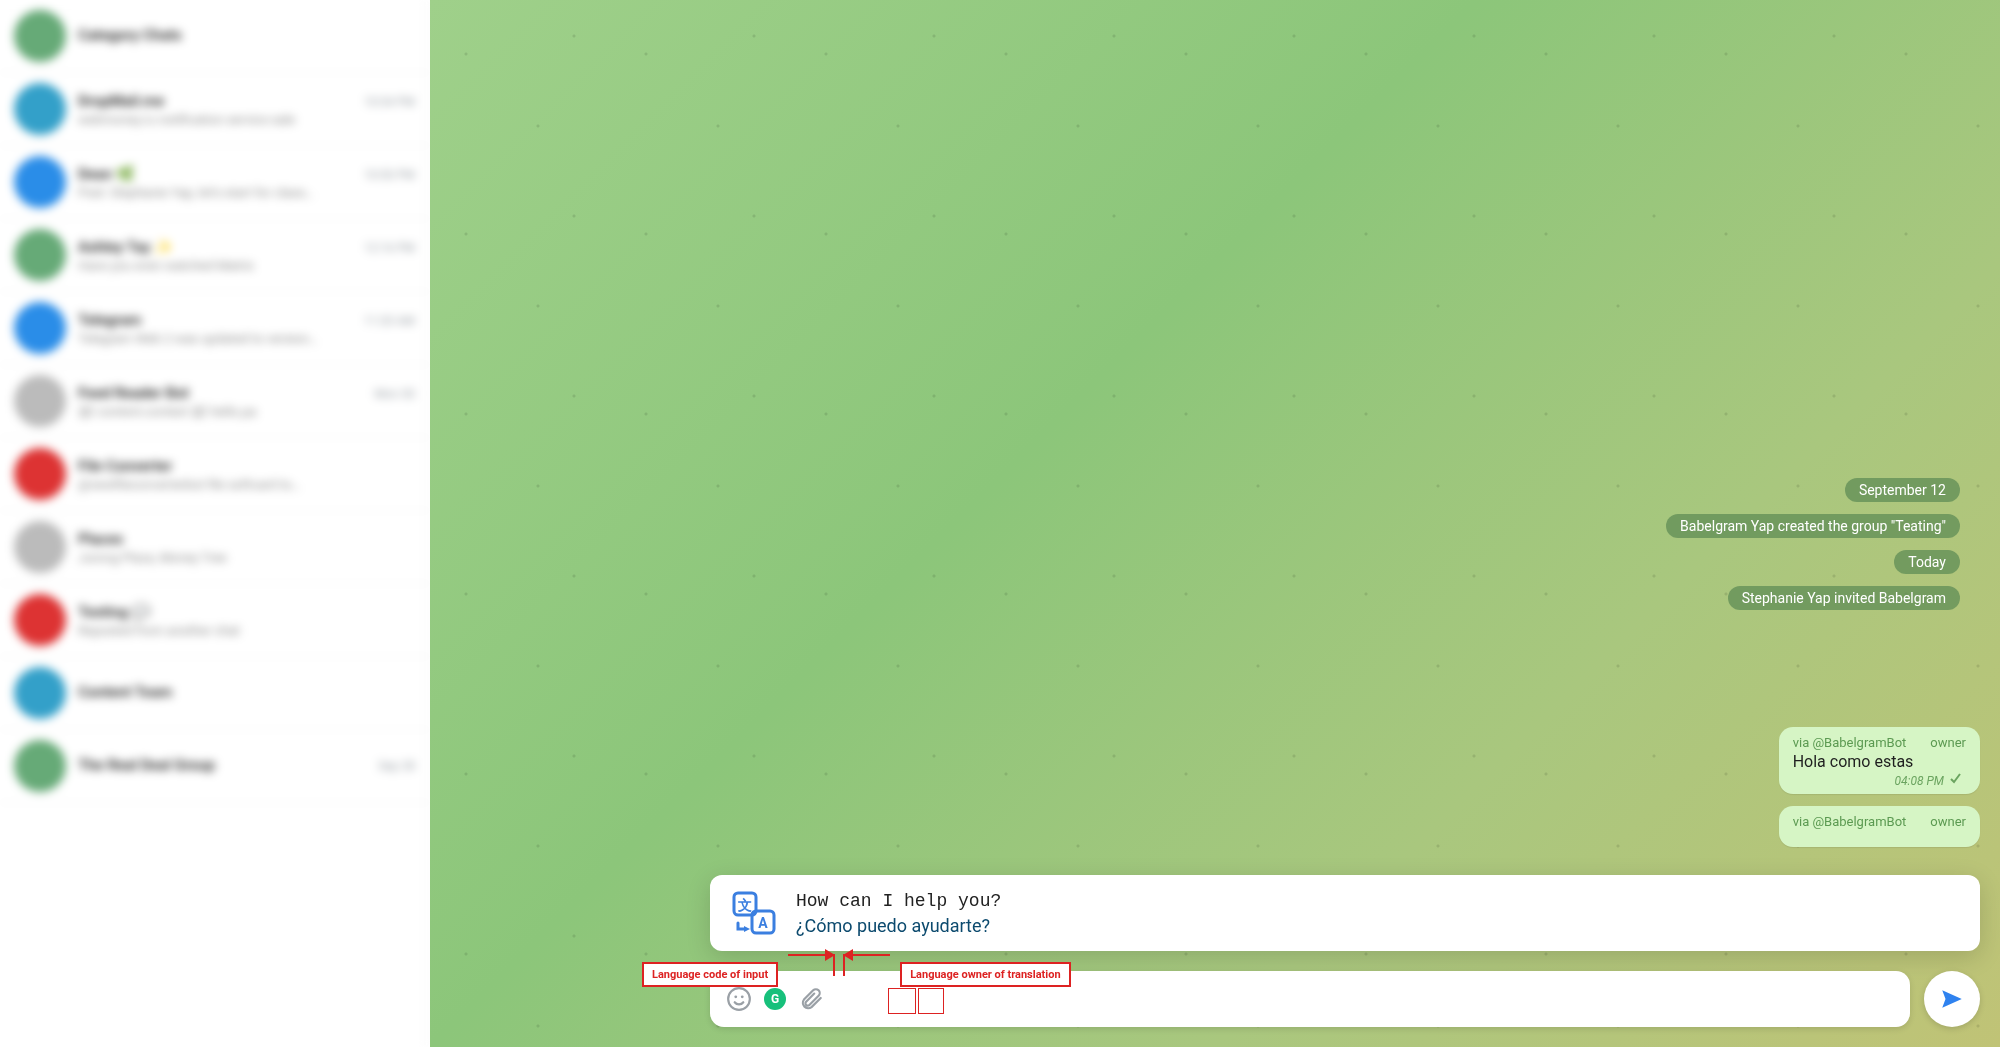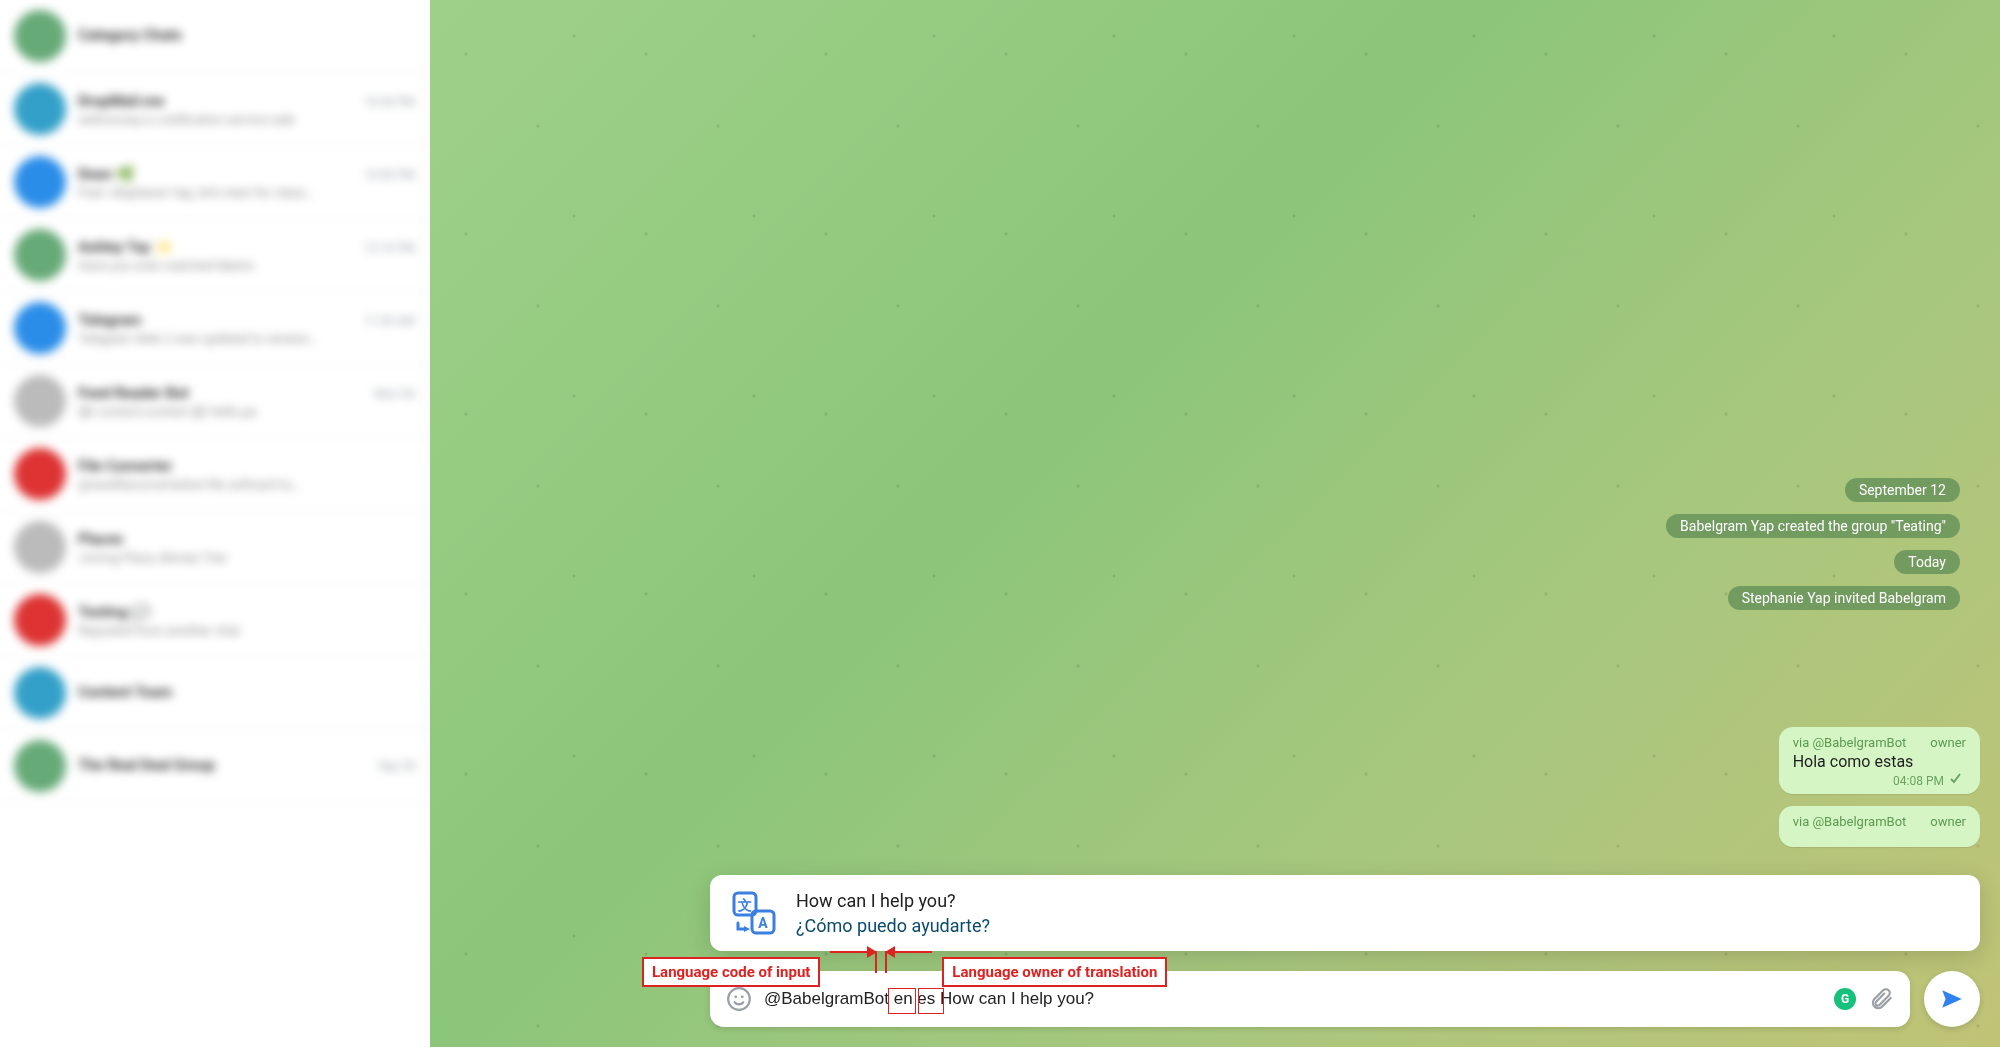"04:08 PM" .bubble .meta { font-style: none -> italic }
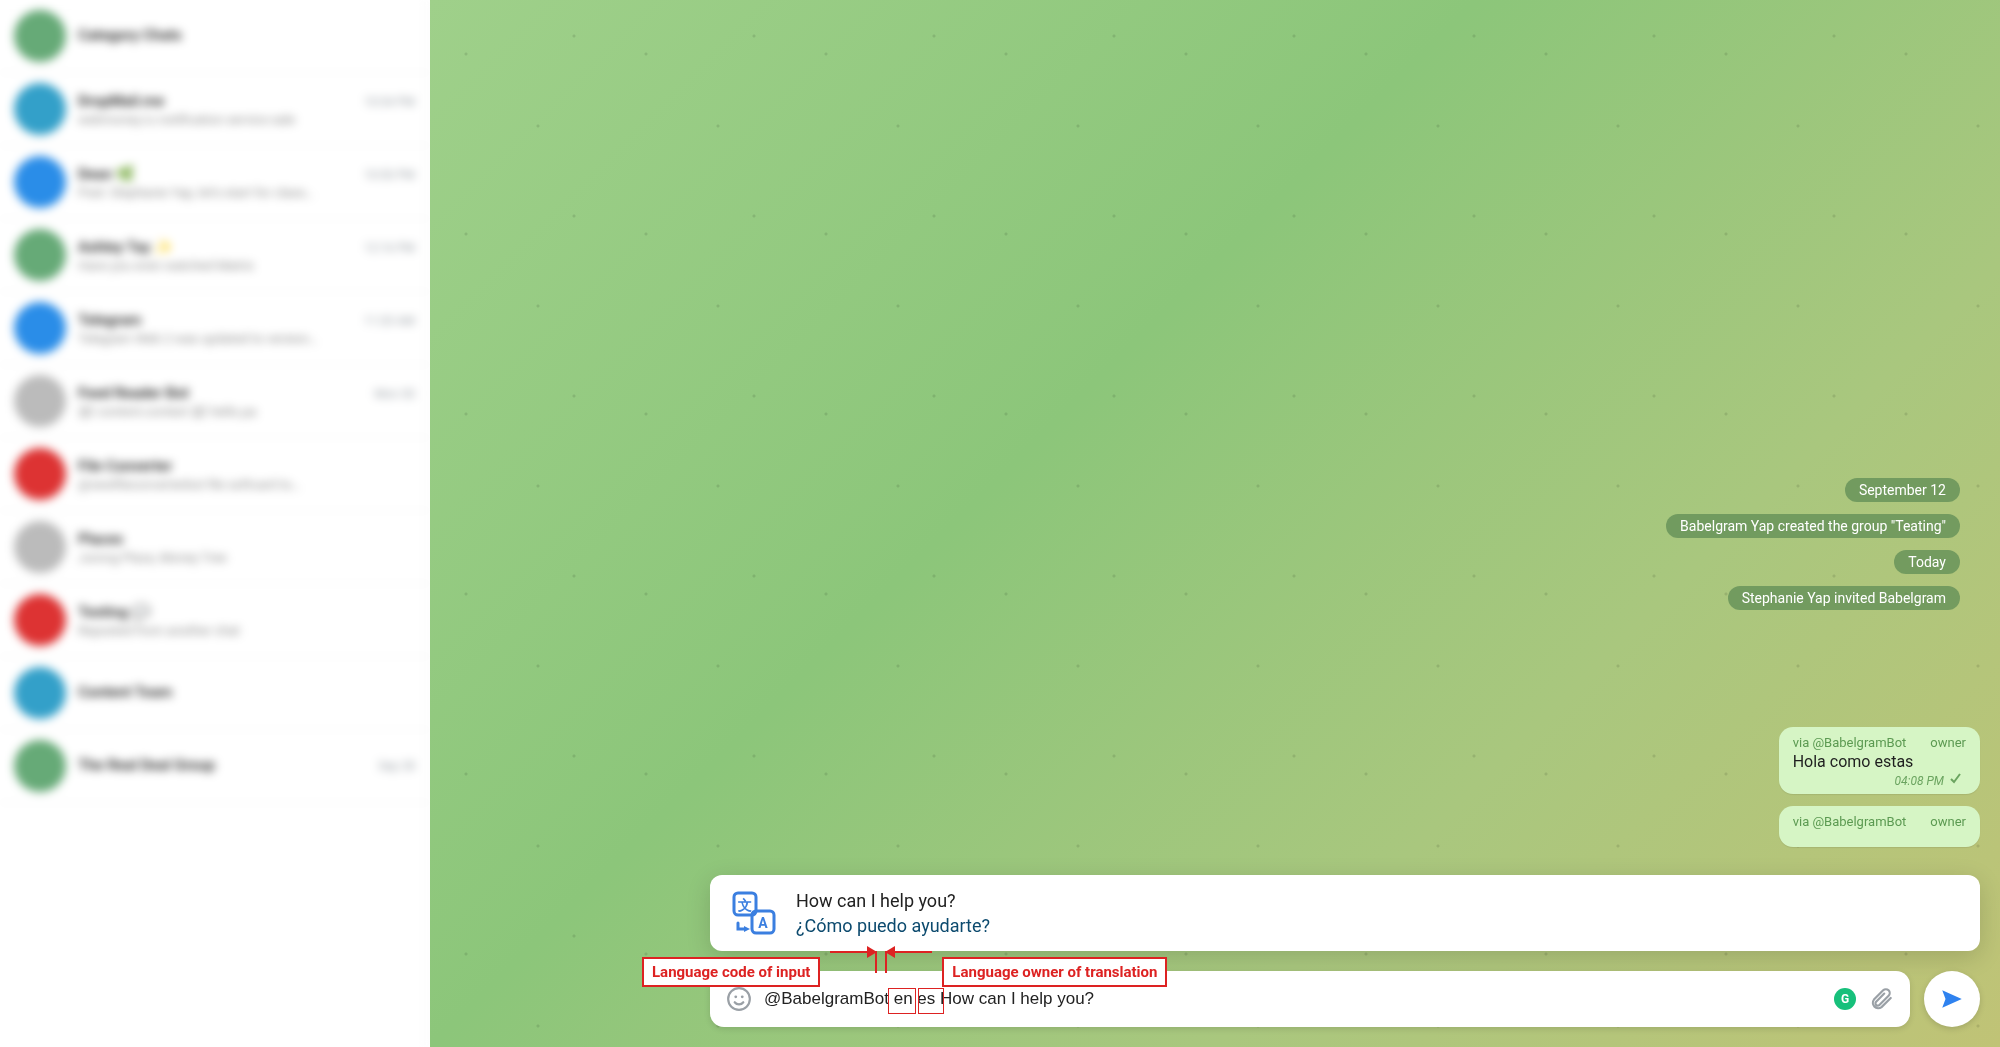"How can I help you?" .suggest-main { font-family: none -> Liberation Mono, monospace }
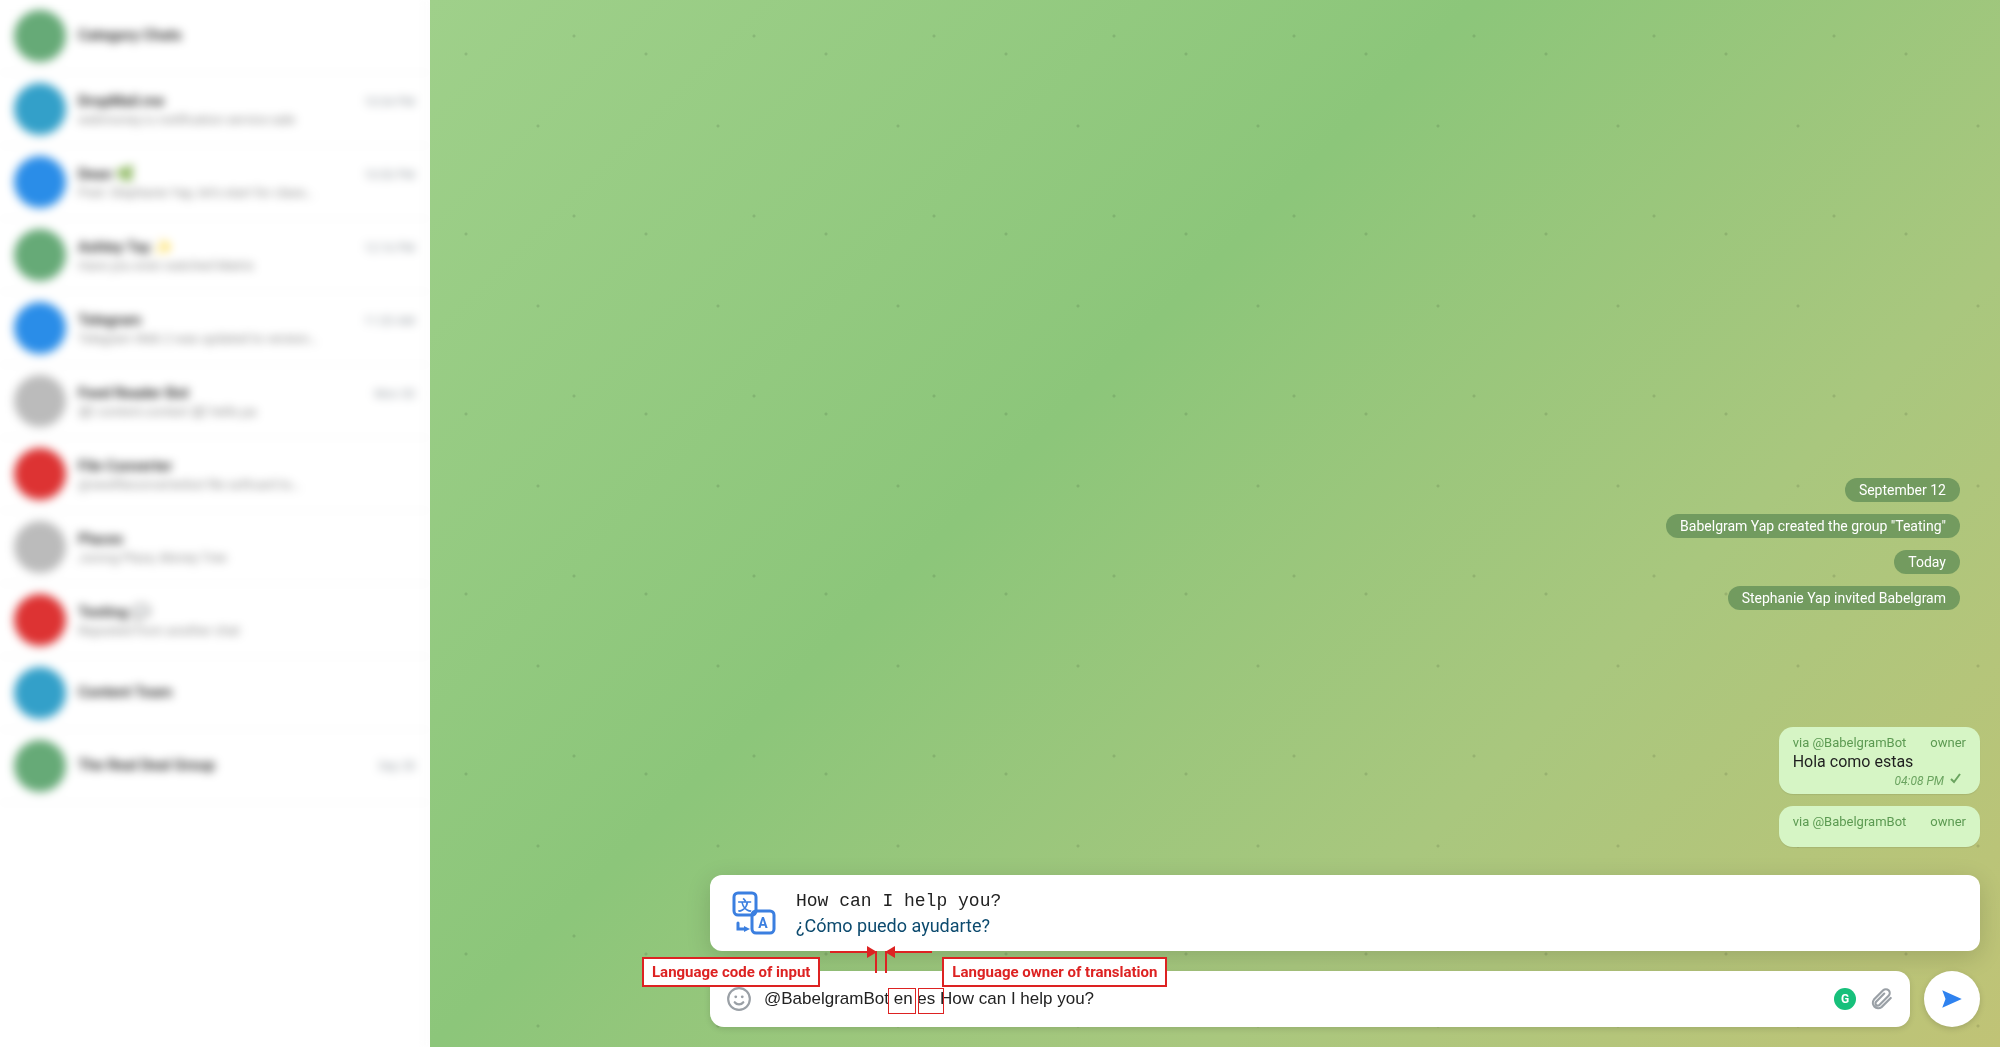"Language code of input" .annot-label { font-size: 15px -> 11px }
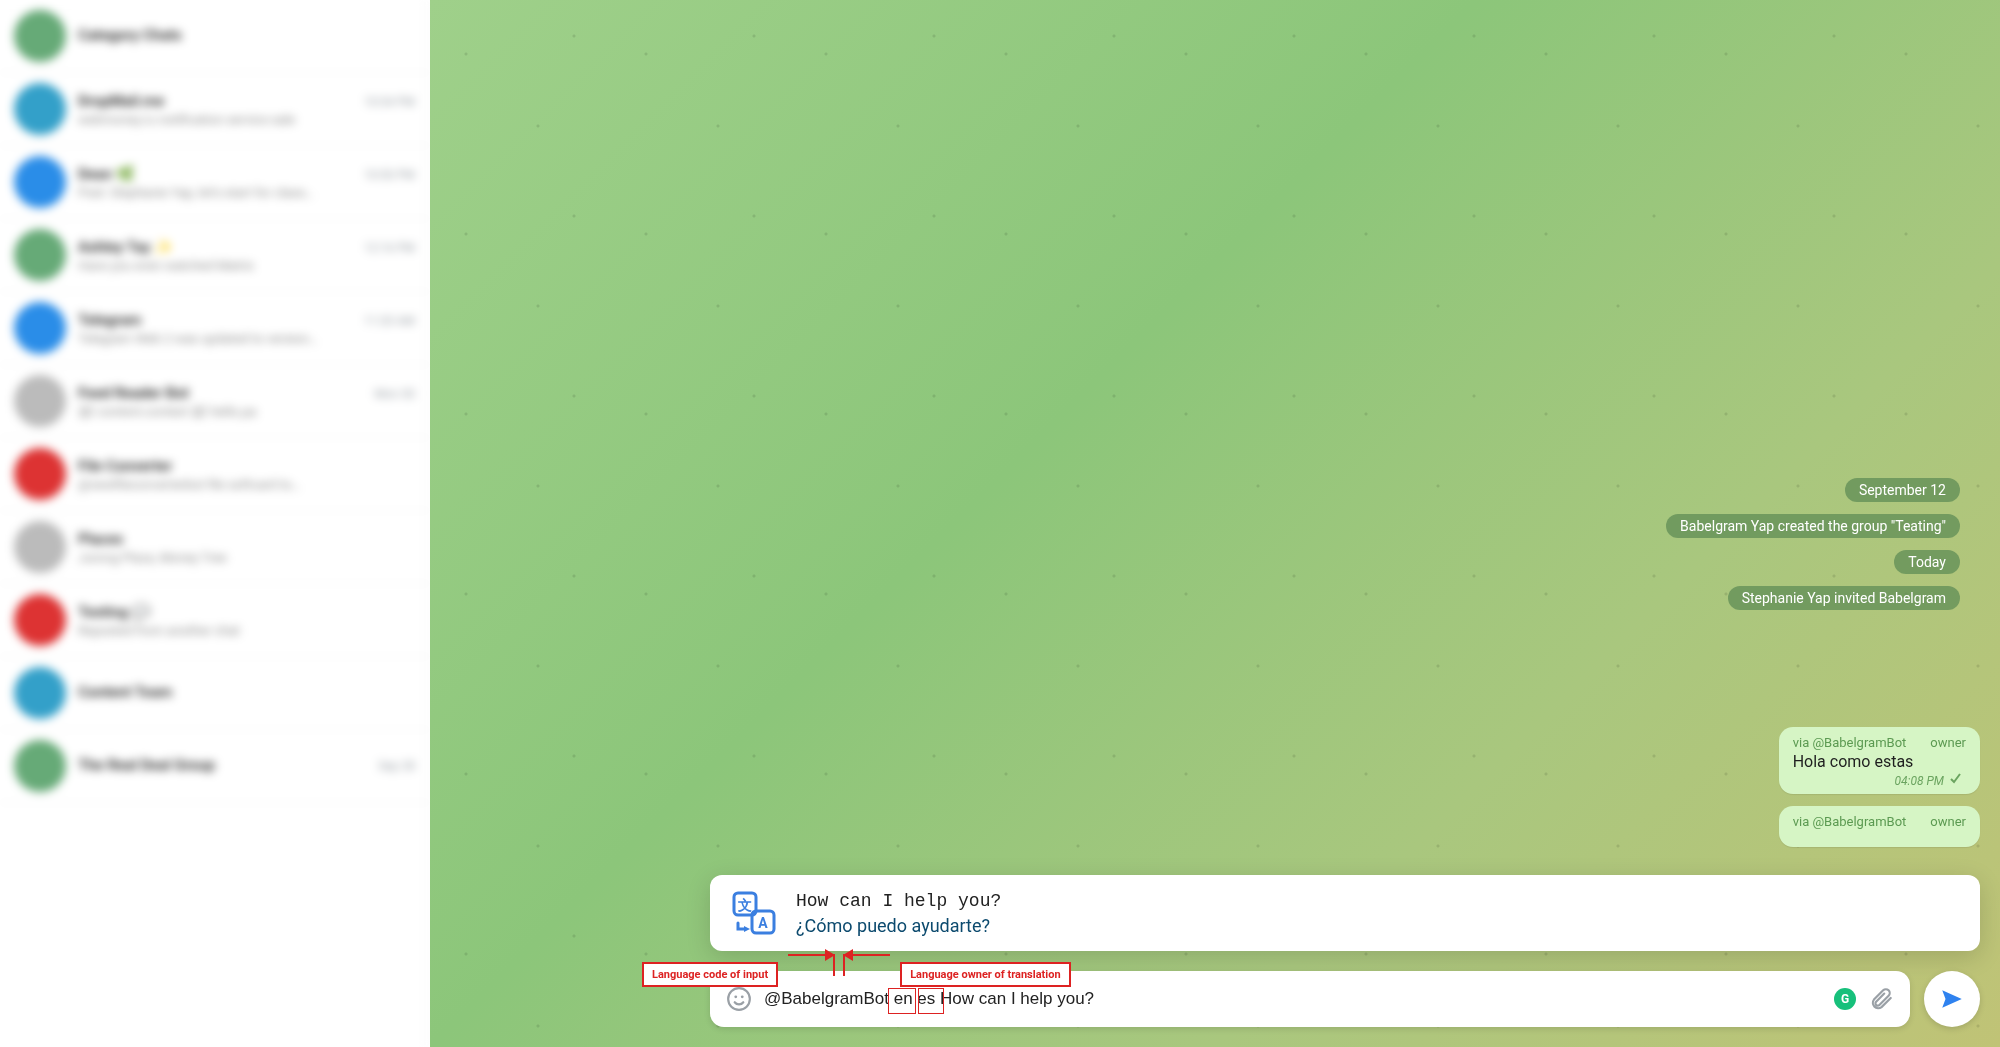"@BabelgramBot en es How can" input { html: <input> -> none }
